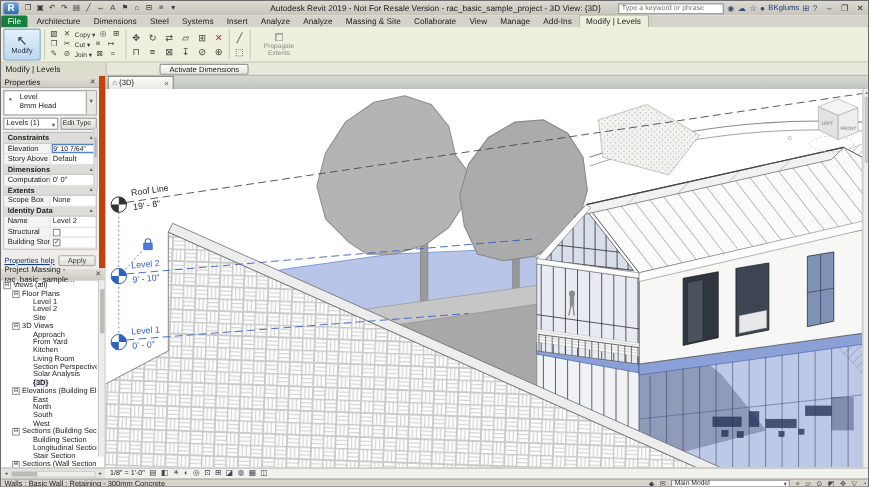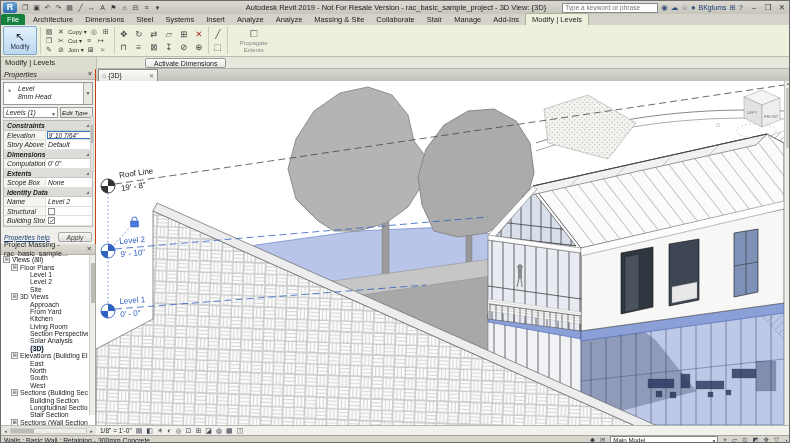"Stair" span.rtab { text: Stair -> View }
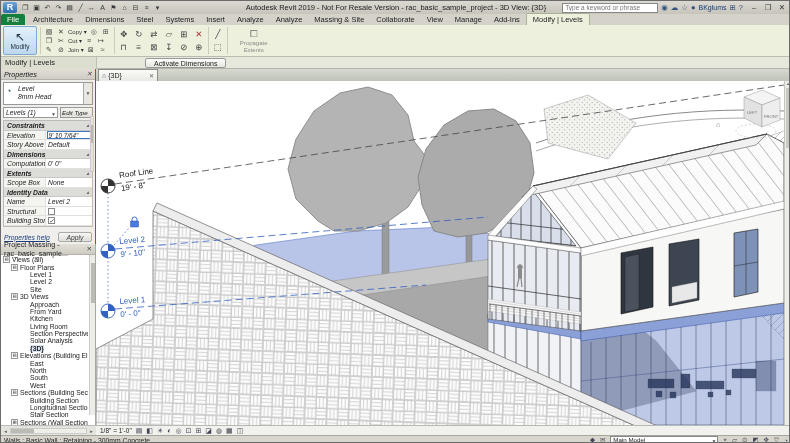"Properties" .props-palette { border-right: 1px solid #c2410c -> 6px solid #c2410c; font-style: italic -> none }
